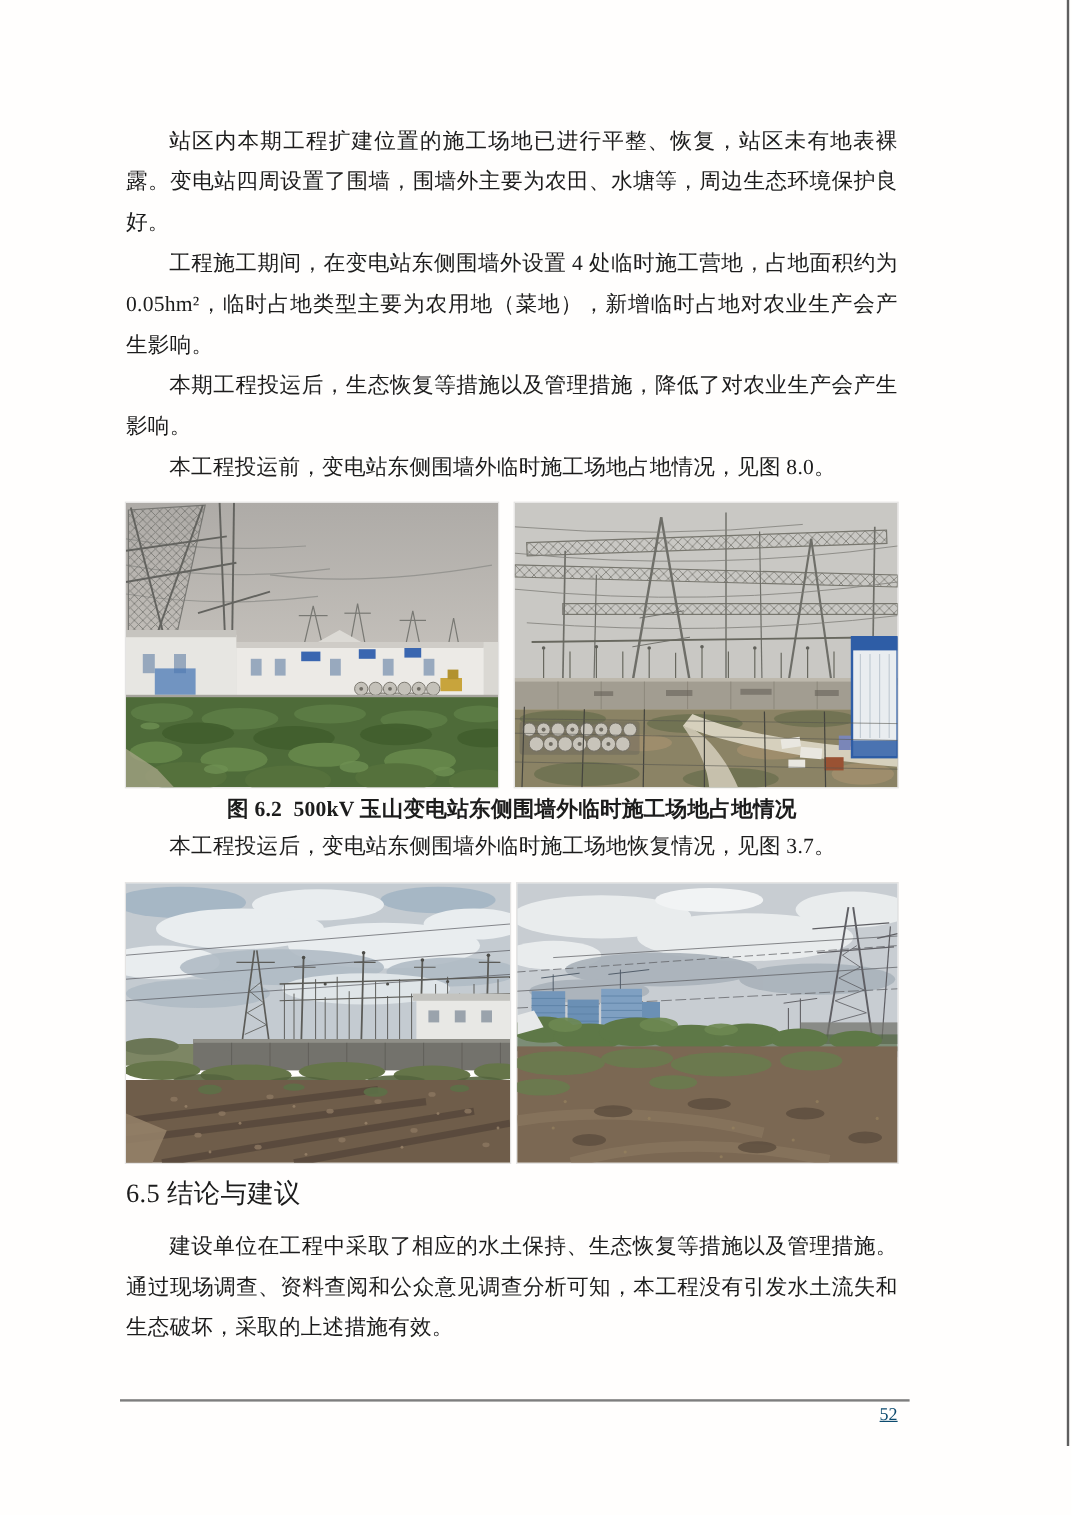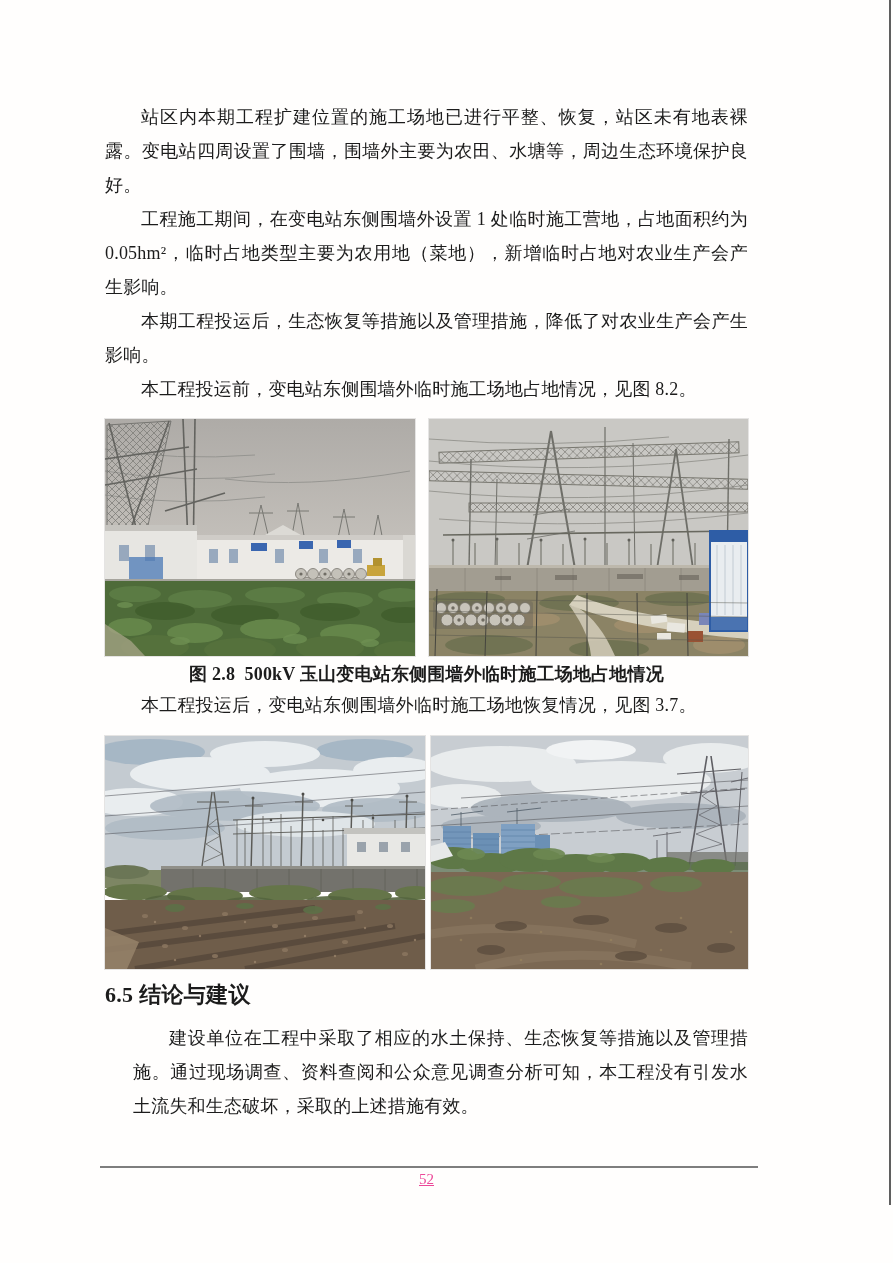"工程施工期间，在变电站东侧围墙外设置 1" p.body-text { text: 1 -> 4 }
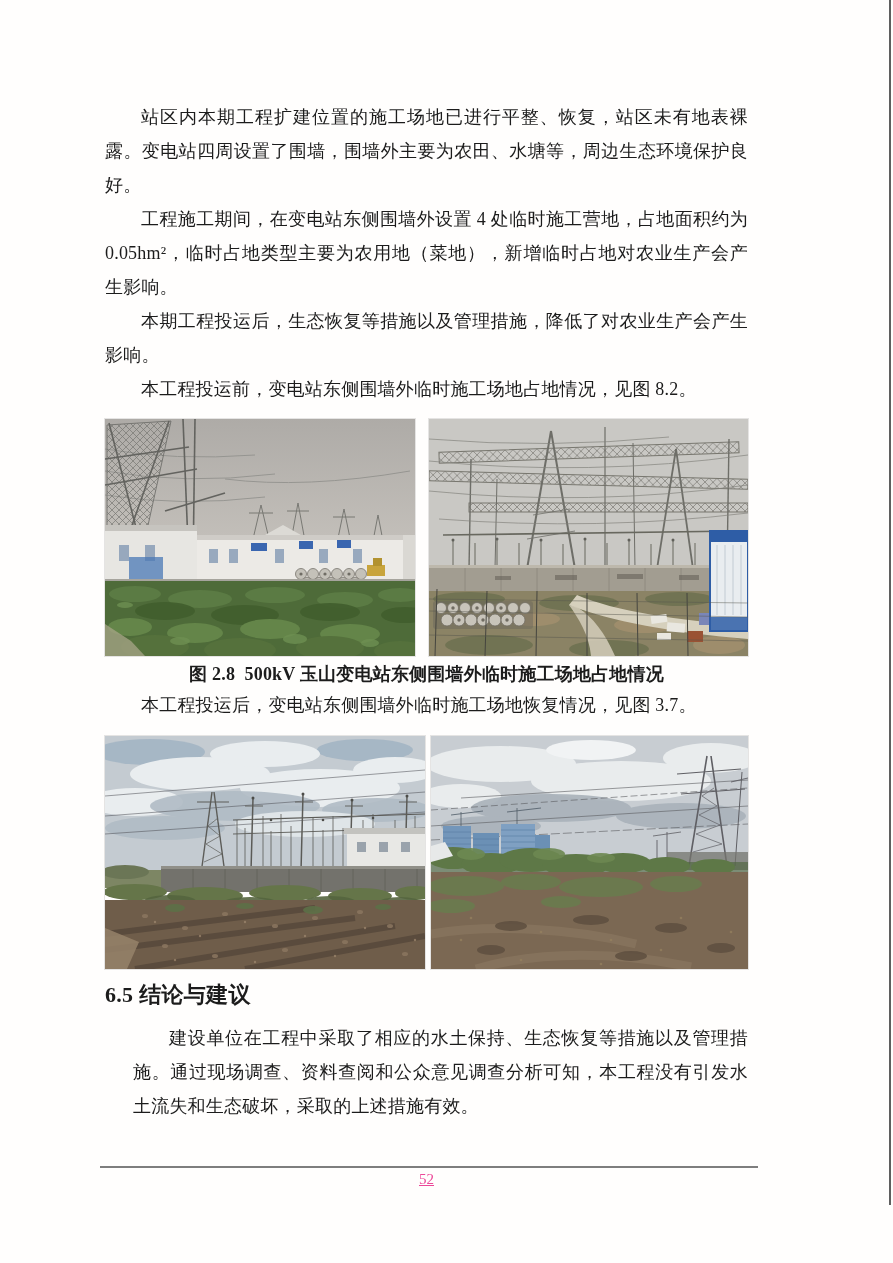"本工程投运前，变电站东侧围墙外临时施工场地占地情况，见图 8.2。" p.body-text { text: 8.2 -> 8.0 }
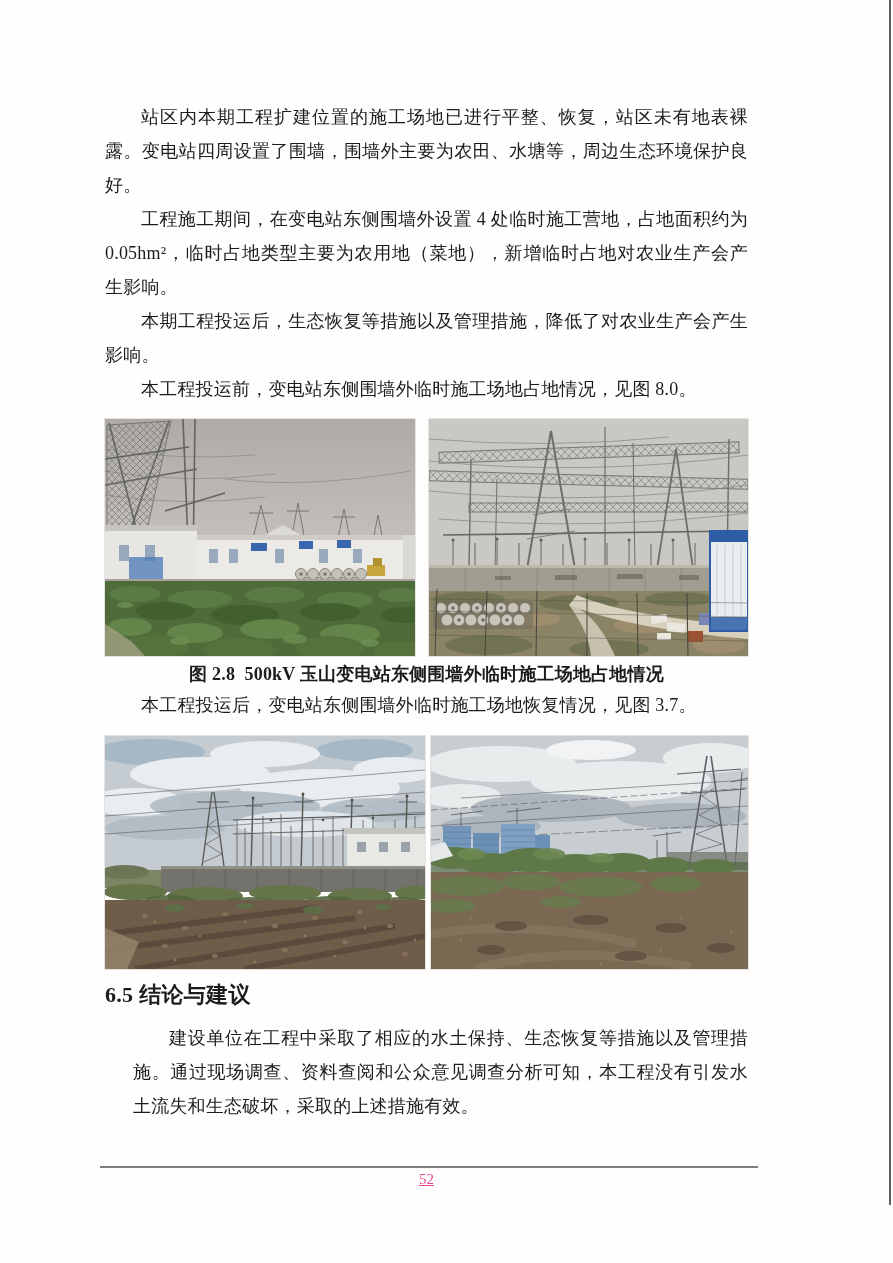"图 2.8 500kV 玉山变电站东侧围墙外临时施工场地占地情况" div.caption { text: 2.8 -> 6.2 }
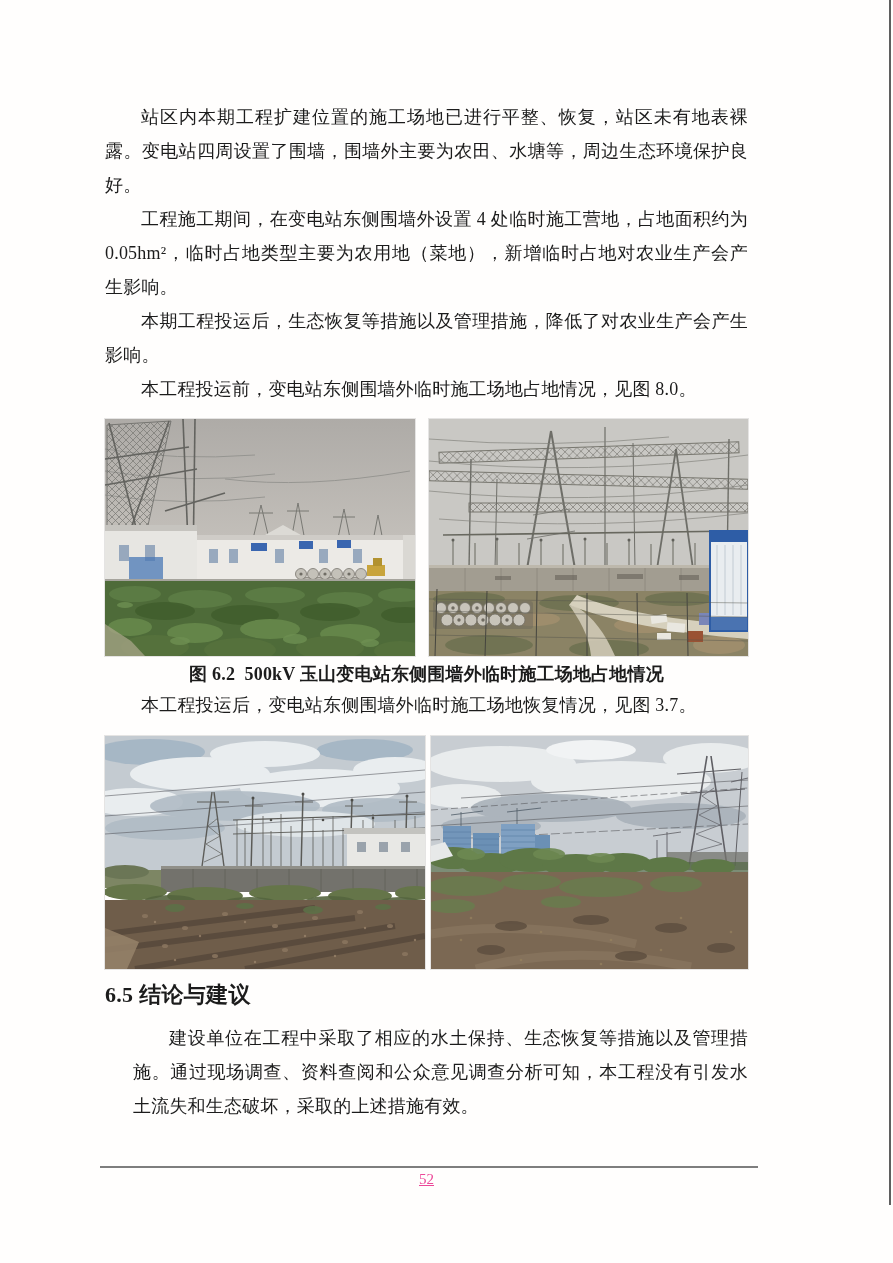"6.5 结论与建议" .section-heading { font-weight: bold -> normal }
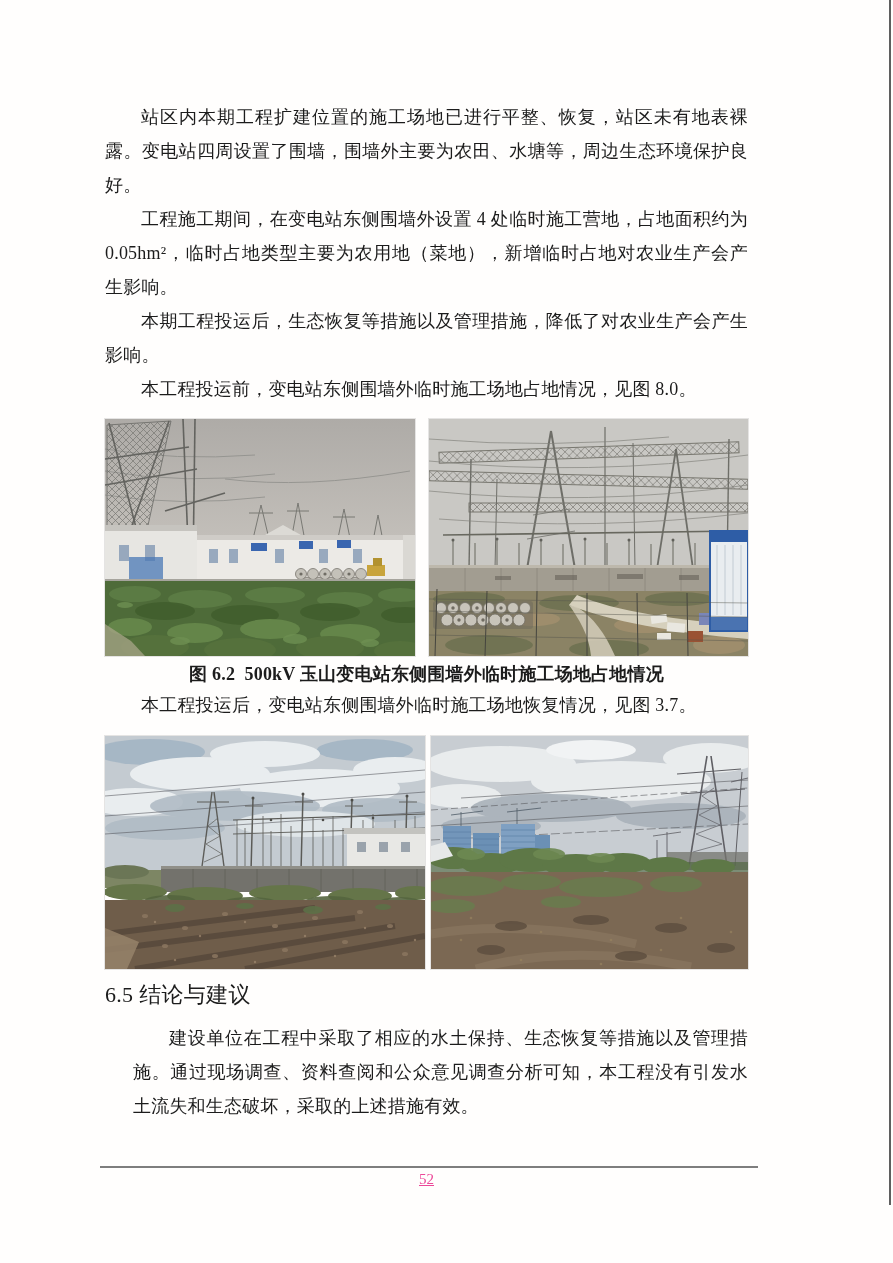"建设单位在工程中采取了相应的水土保持、生态恢复等措施以及管理措施。通过现场调查、" .after-heading { margin-left: 28px -> none }
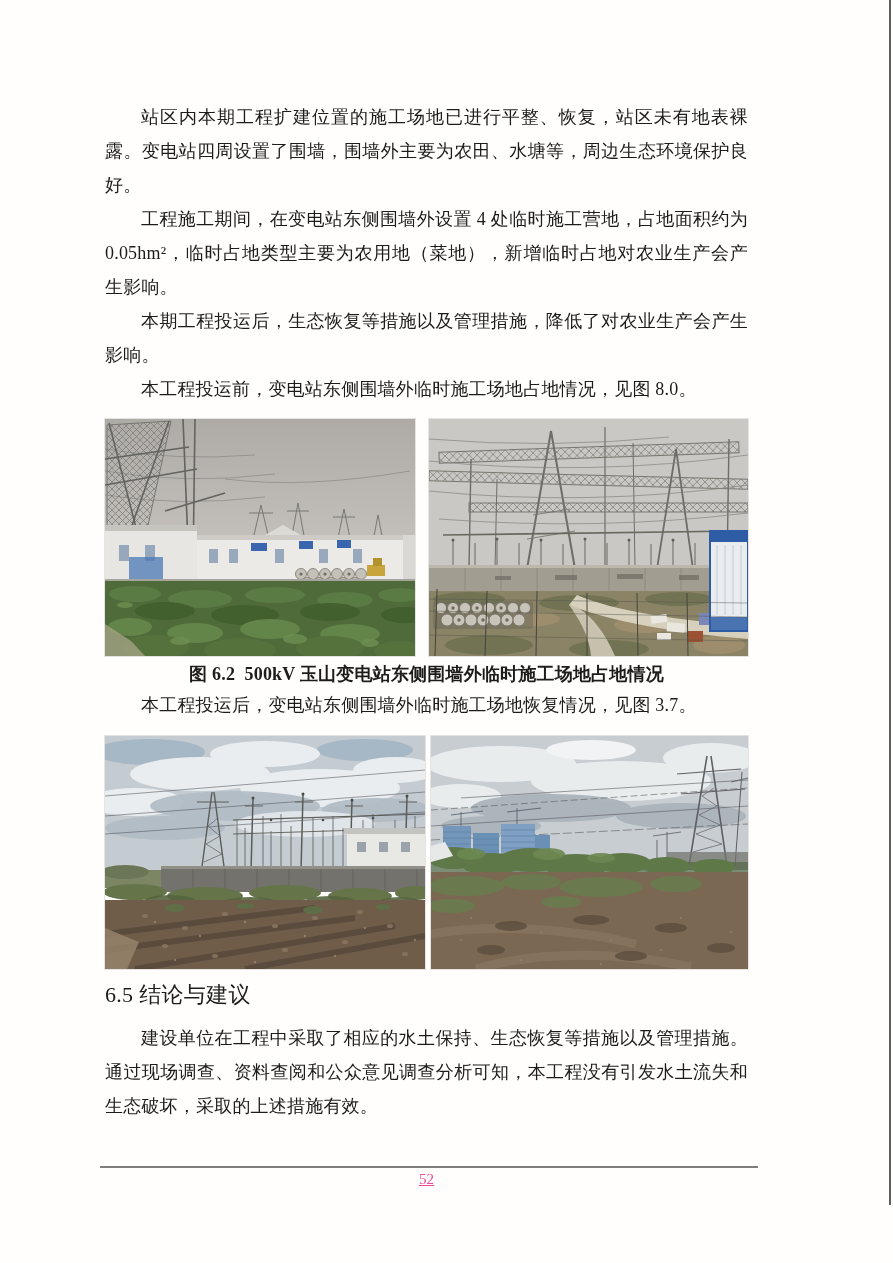"52" .page-number { color: #ec4899 -> #0c4a6e; text-align: center -> right }
